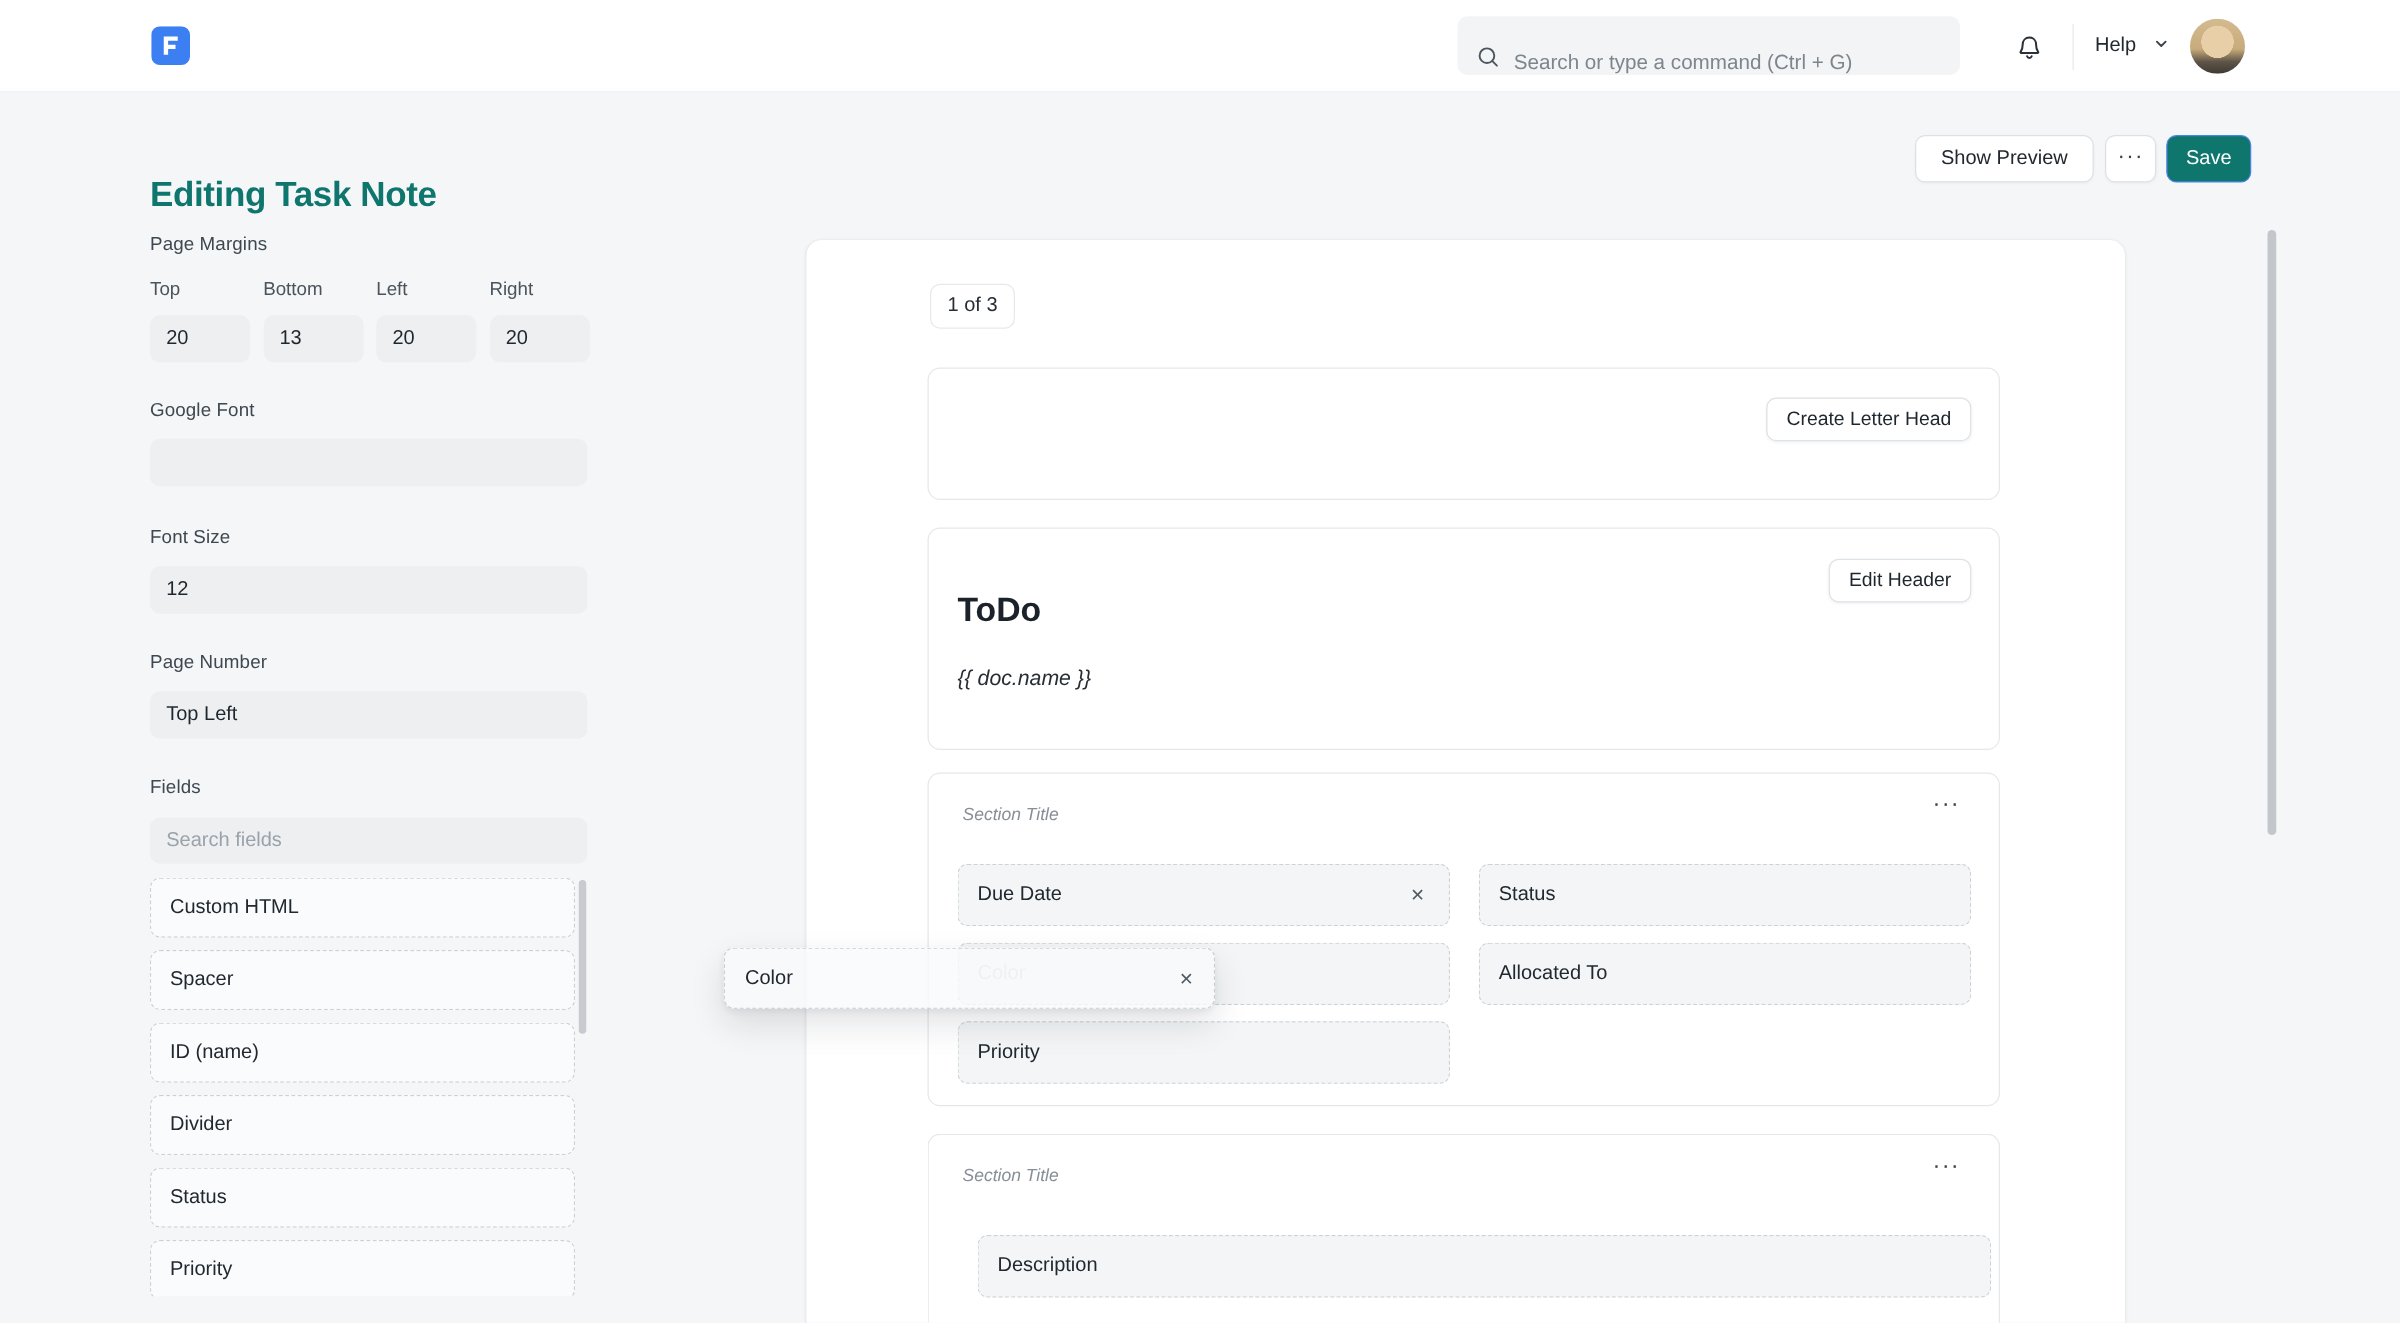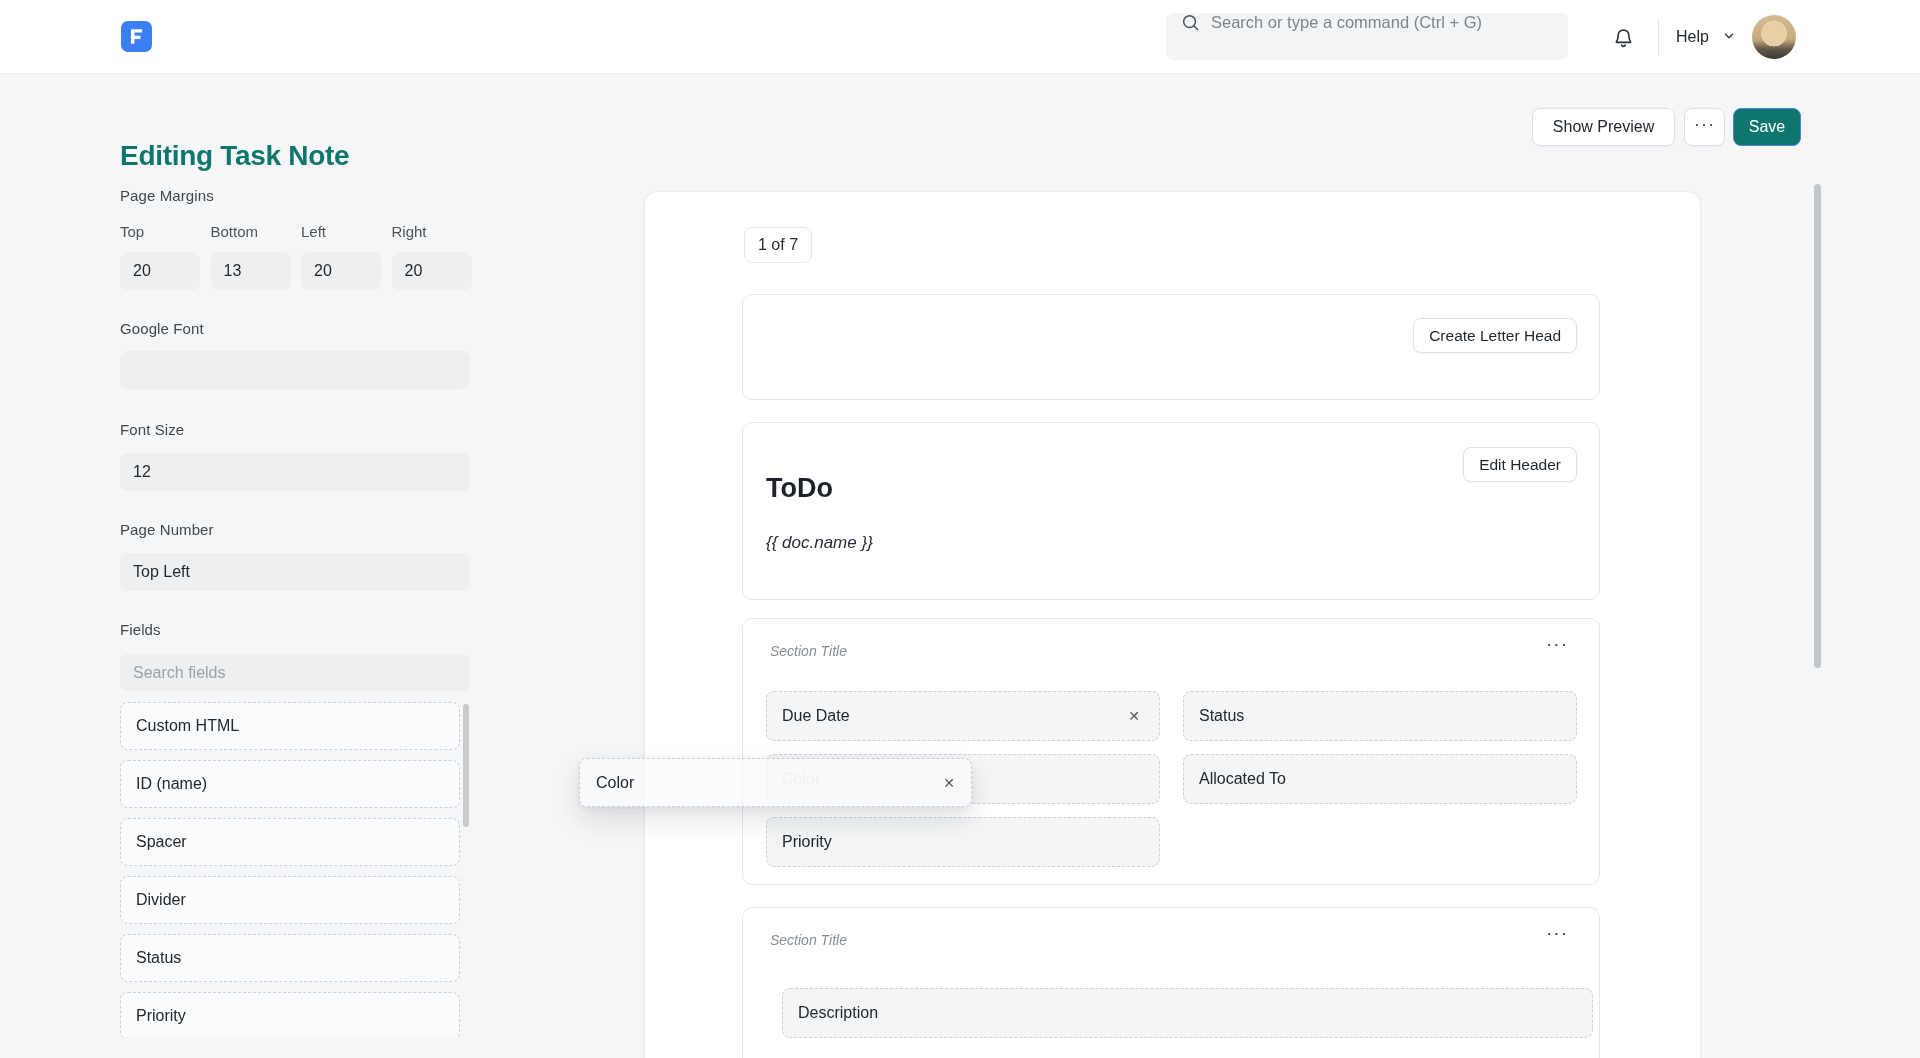"Search or type a command" .searchbar { align-items: flex-start -> flex-end }
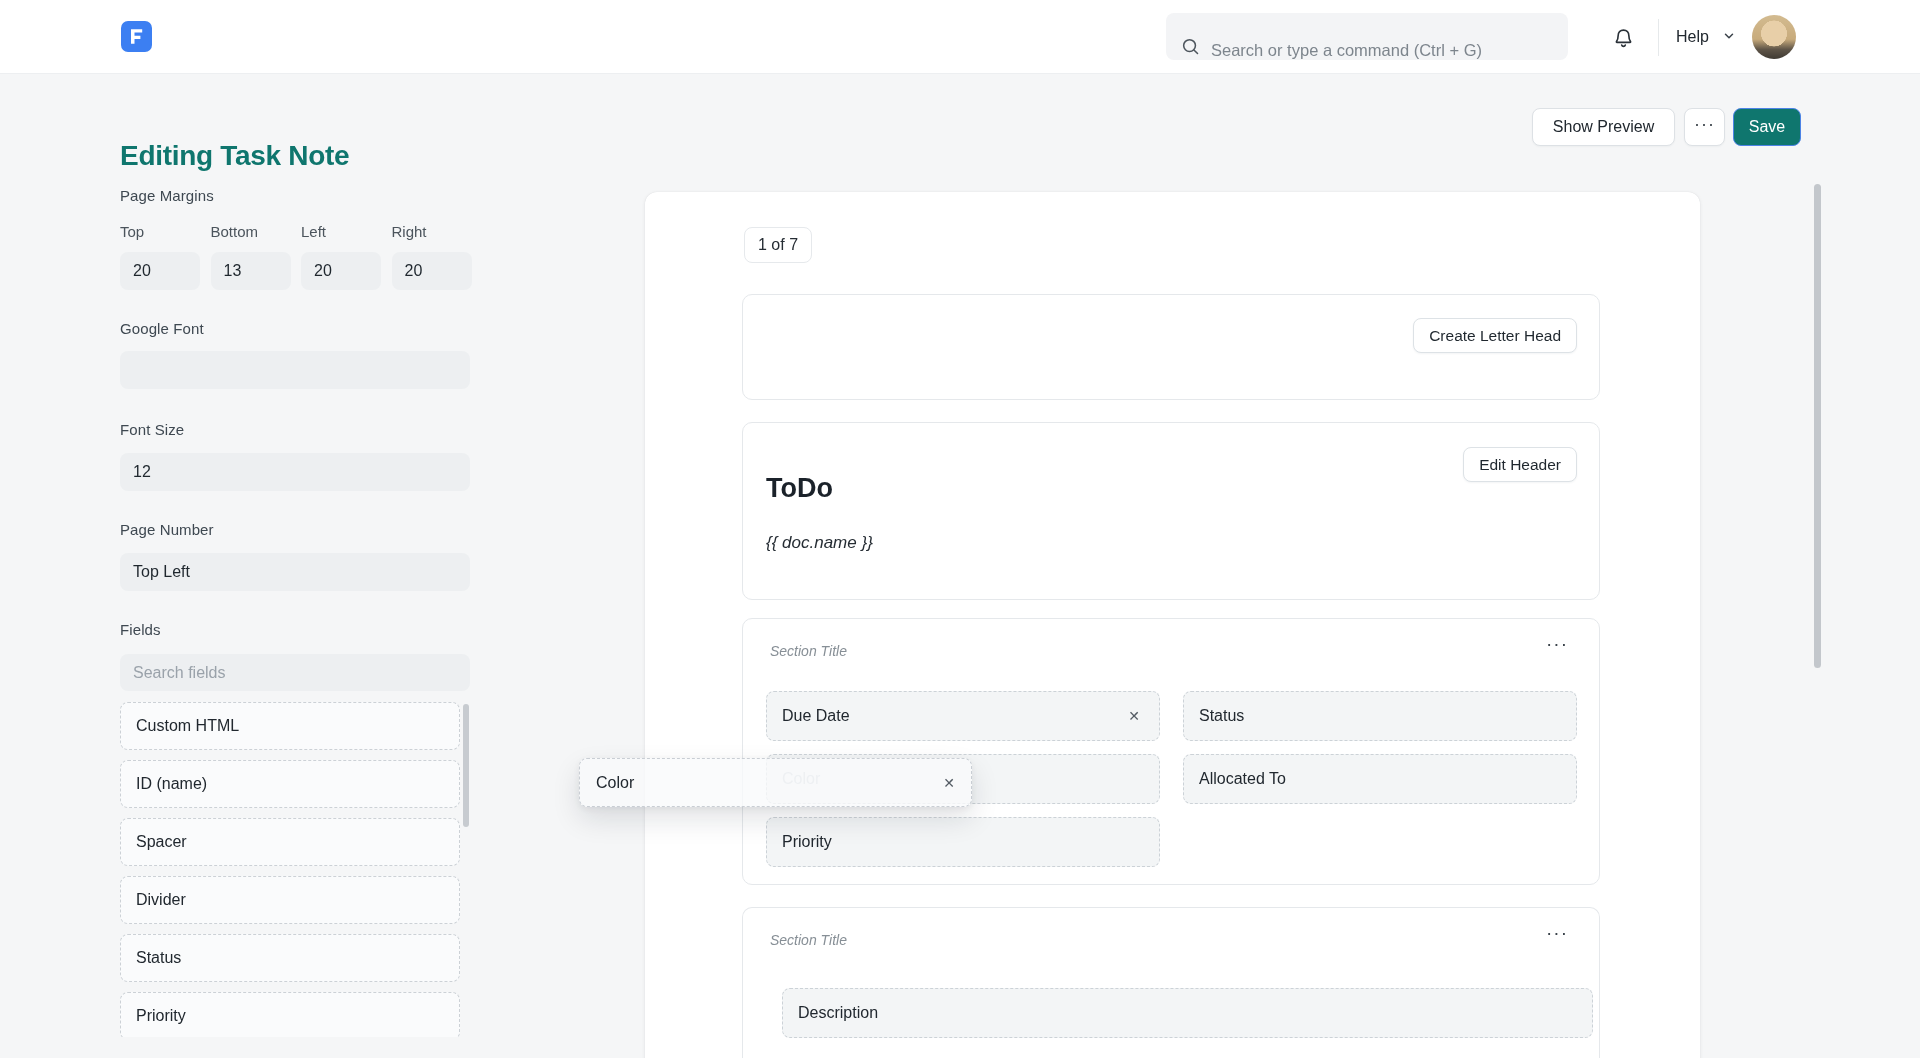"1 of 7" div.abs { text: 7 -> 3 }
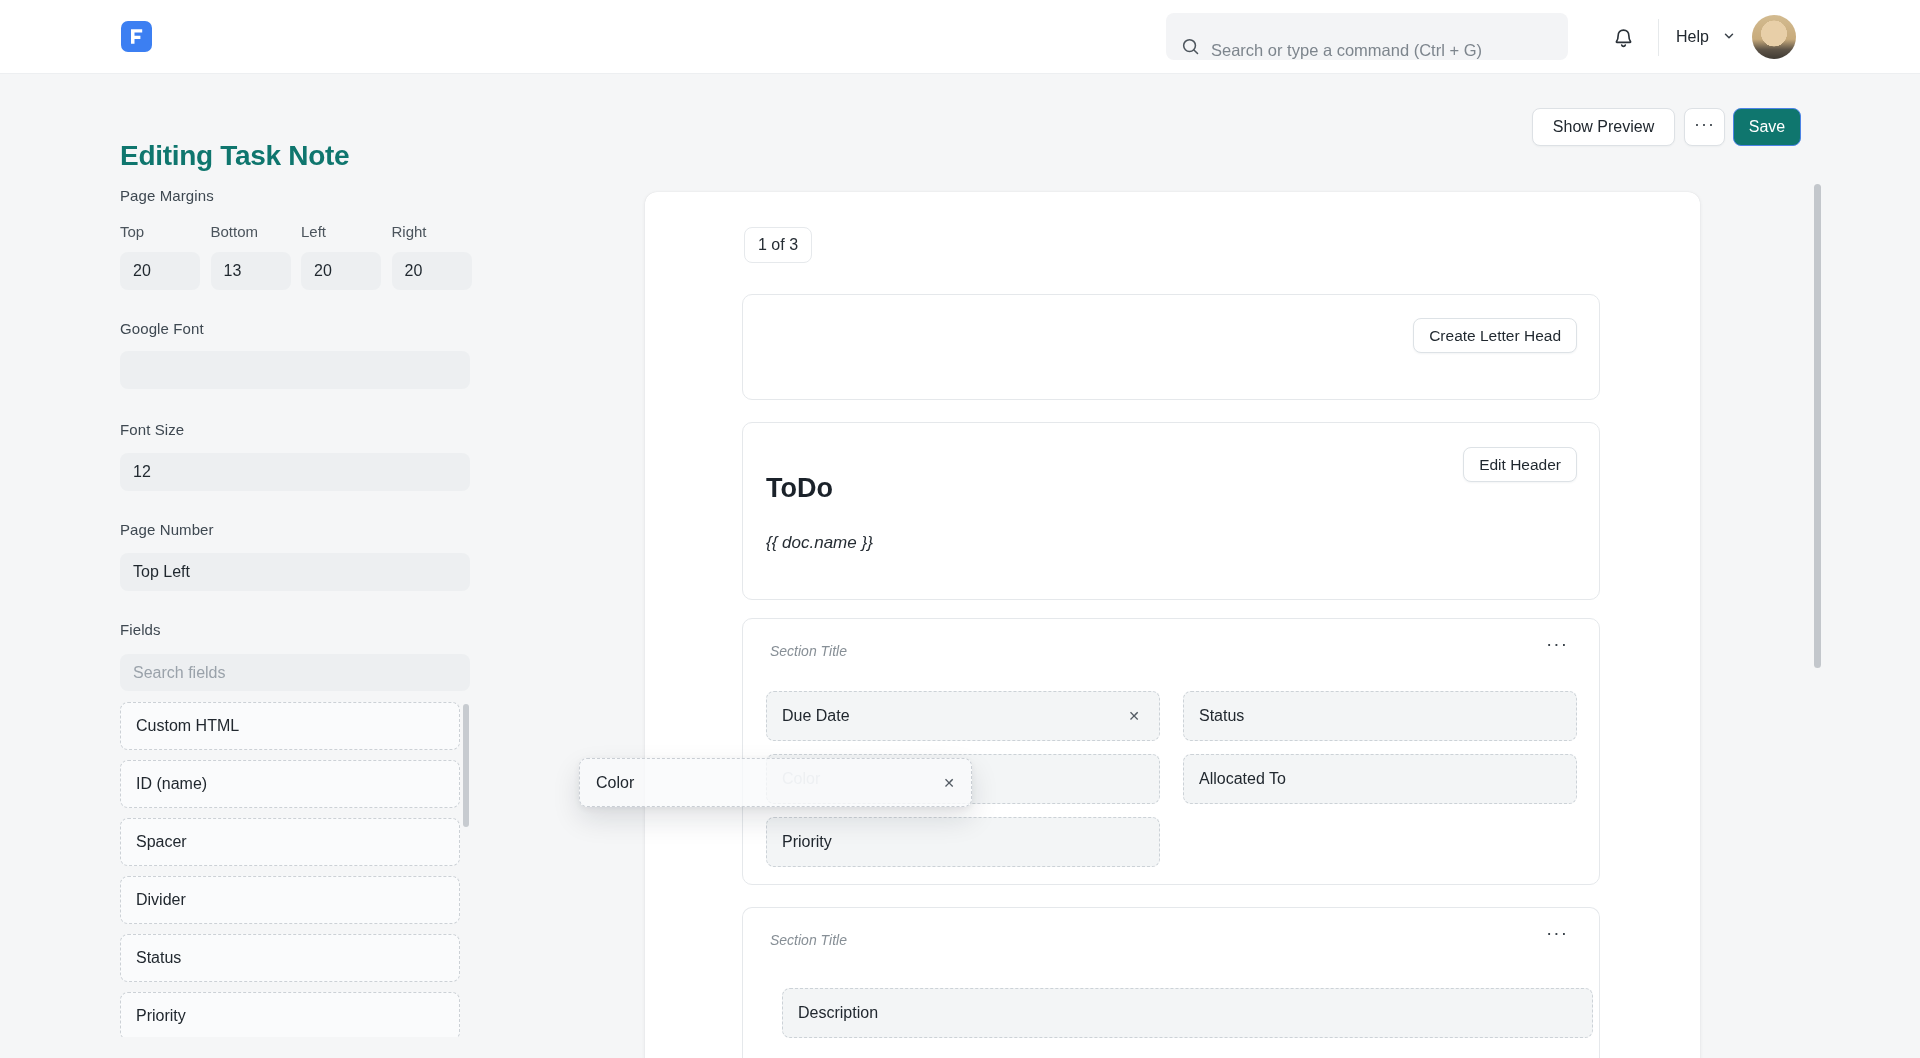"ID (name)" div.field-item { order: before "Spacer" -> after "Spacer" }
